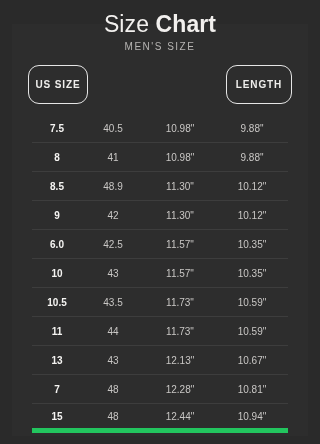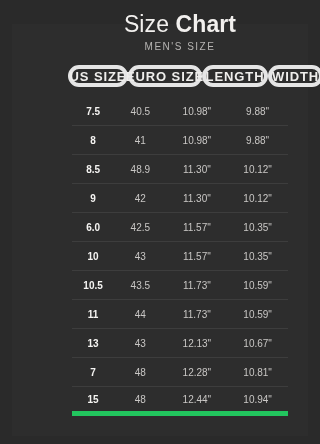"Size Chart" .content { margin-left: 40px -> none }
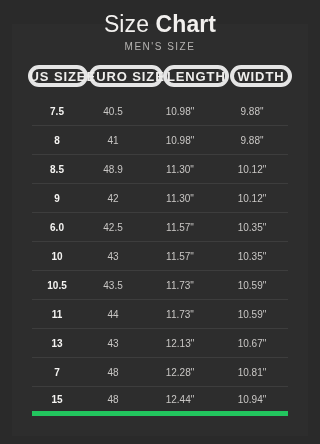"US SIZE" .pill { border: 4px solid #e5e5e5 -> 1px solid #e5e5e5; font-size: 13px -> 10px; height: 22px -> 39px }
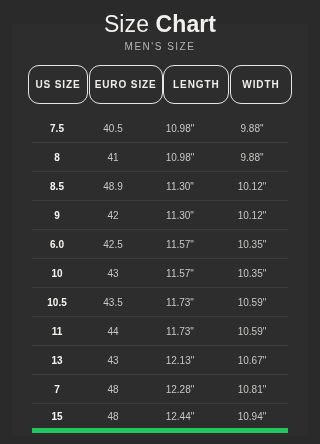"EURO SIZE" div.pill { html: <div>EURO SIZE</div> -> none }
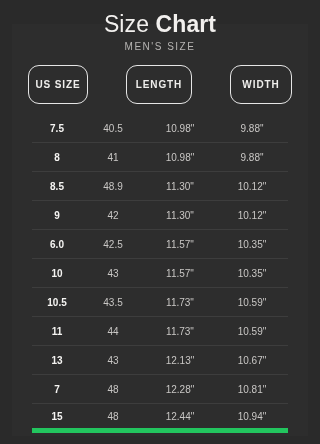"WIDTH" div.pill { html: <div>WIDTH</div> -> none }
